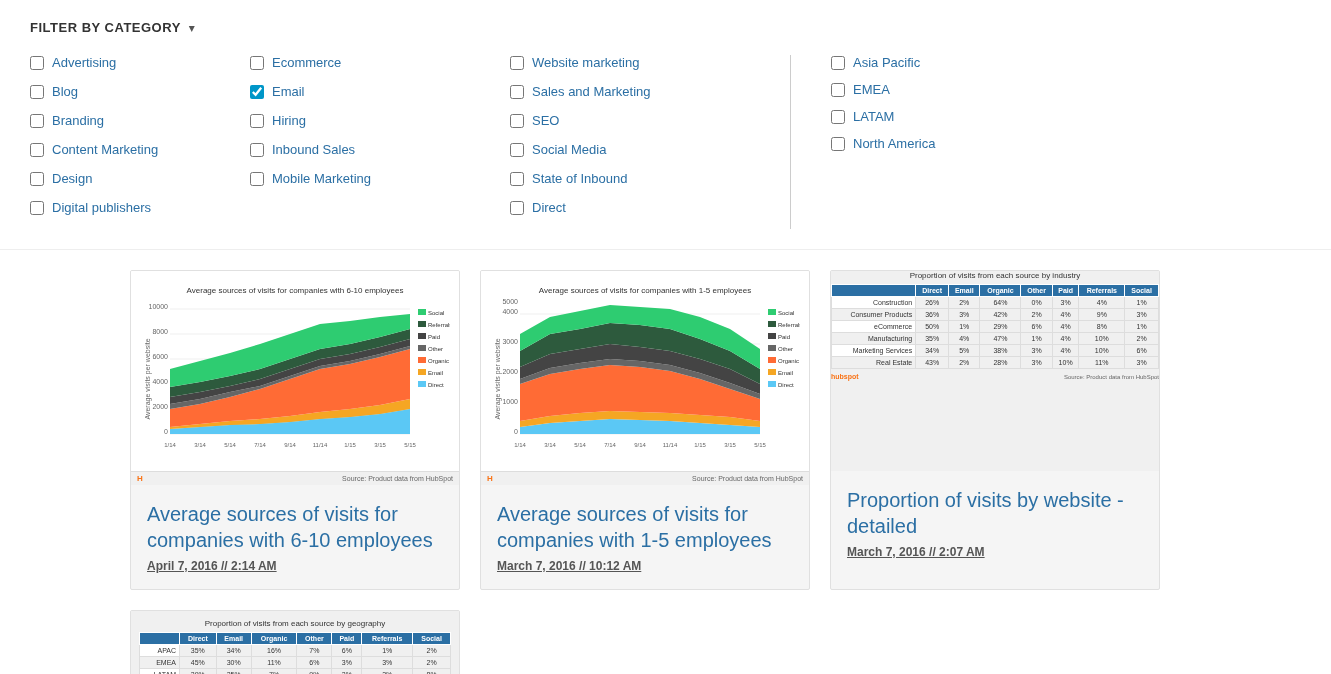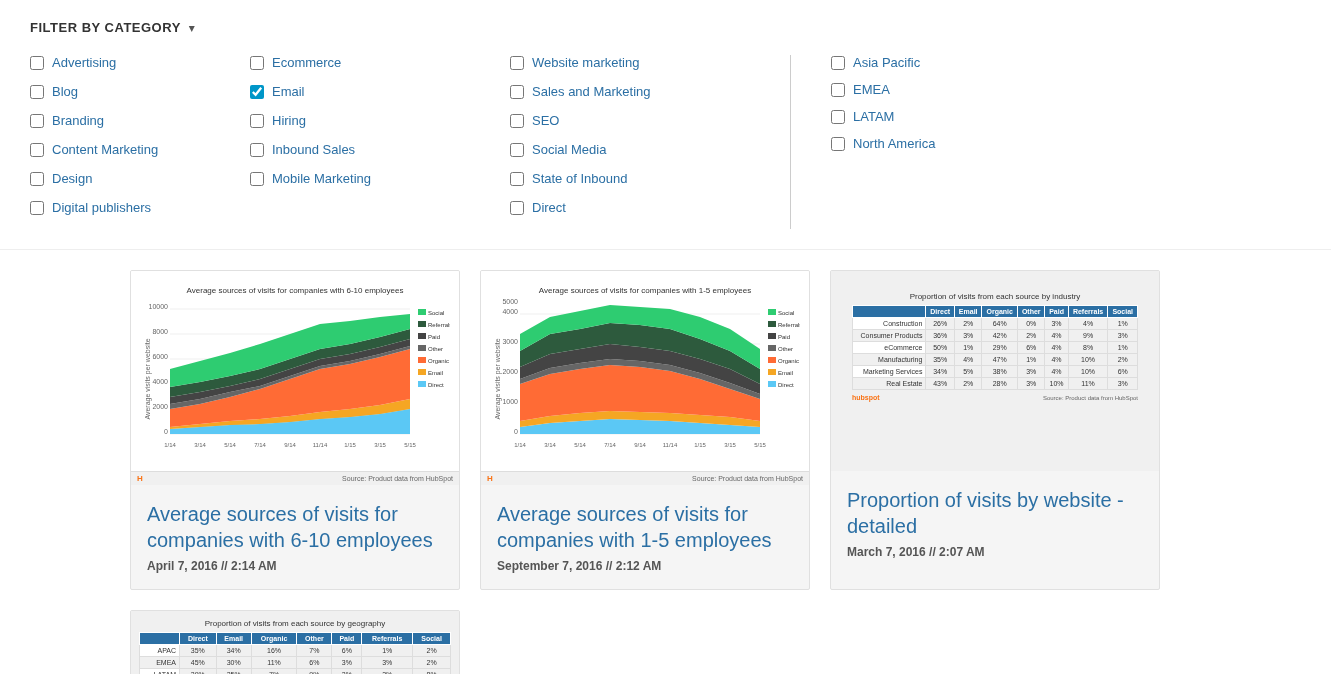"Proportion of visits from each source by industry" div.card-image { padding: 21px -> 0 }
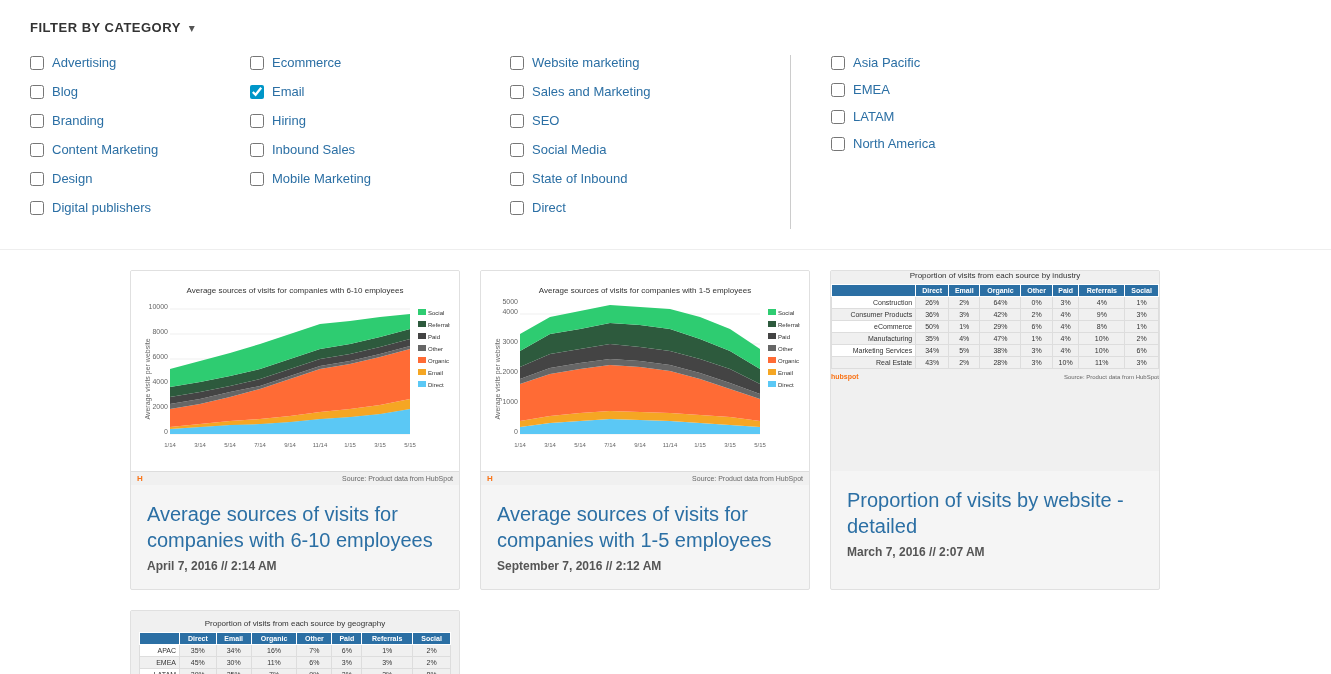"March 7, 2016 // 2:07" .card-date { text-decoration: none -> underline }
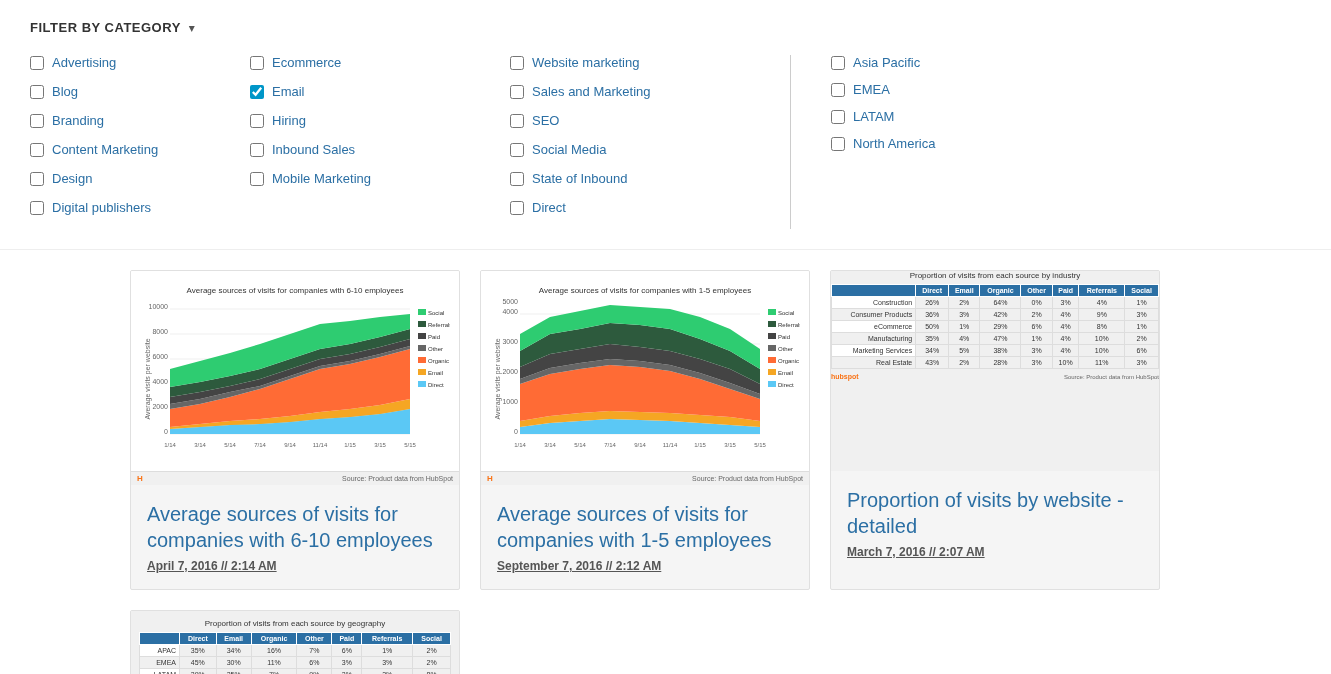"September 7, 2016 // 2:12" div.card-date { text: September 7, 2016 // 2:12 -> March 7, 2016 // 10:12 }
